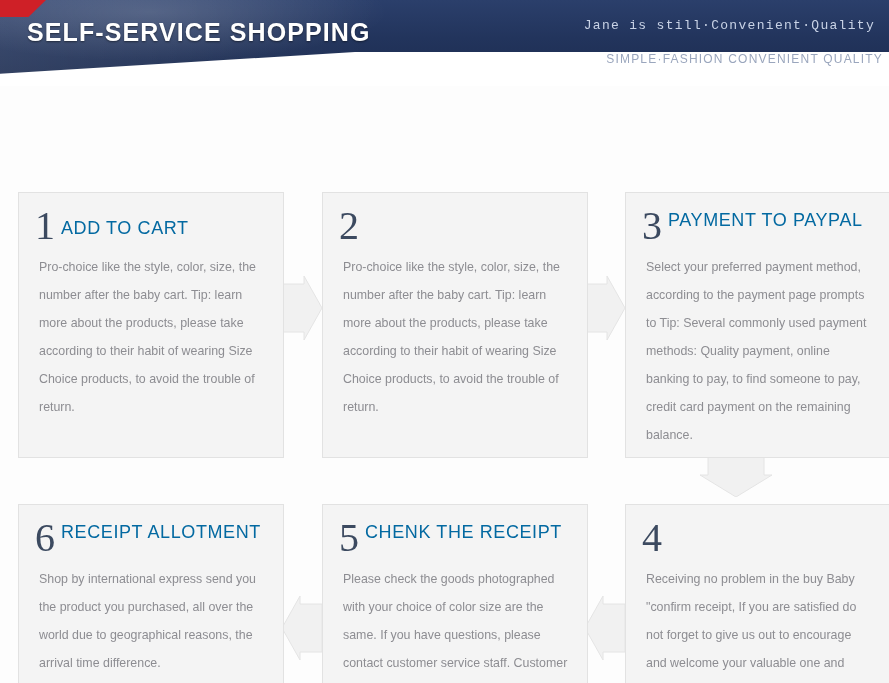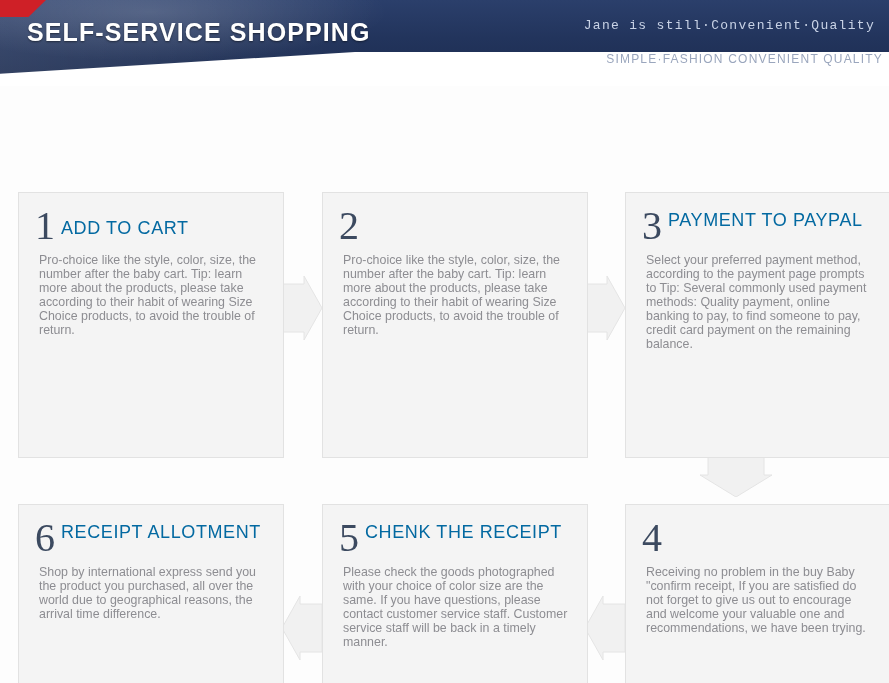"Pro-choice like the style, color," .card-body { line-height: 14px -> 28px }
